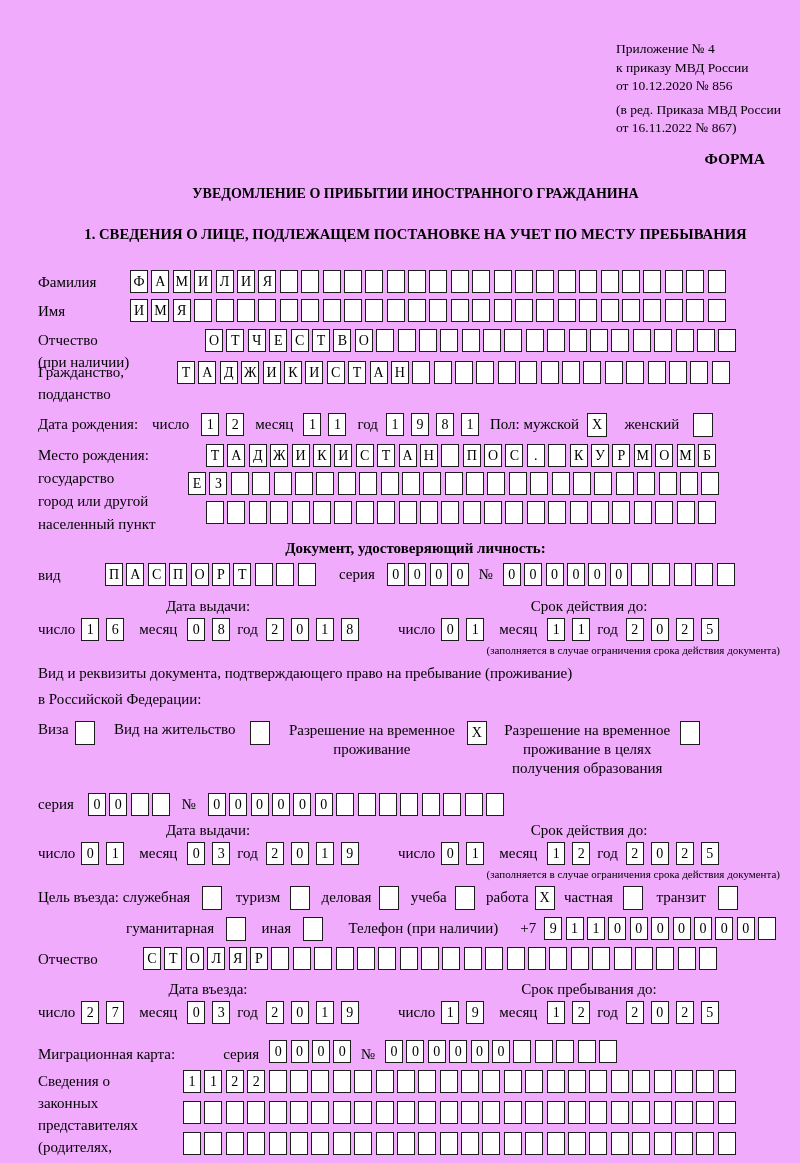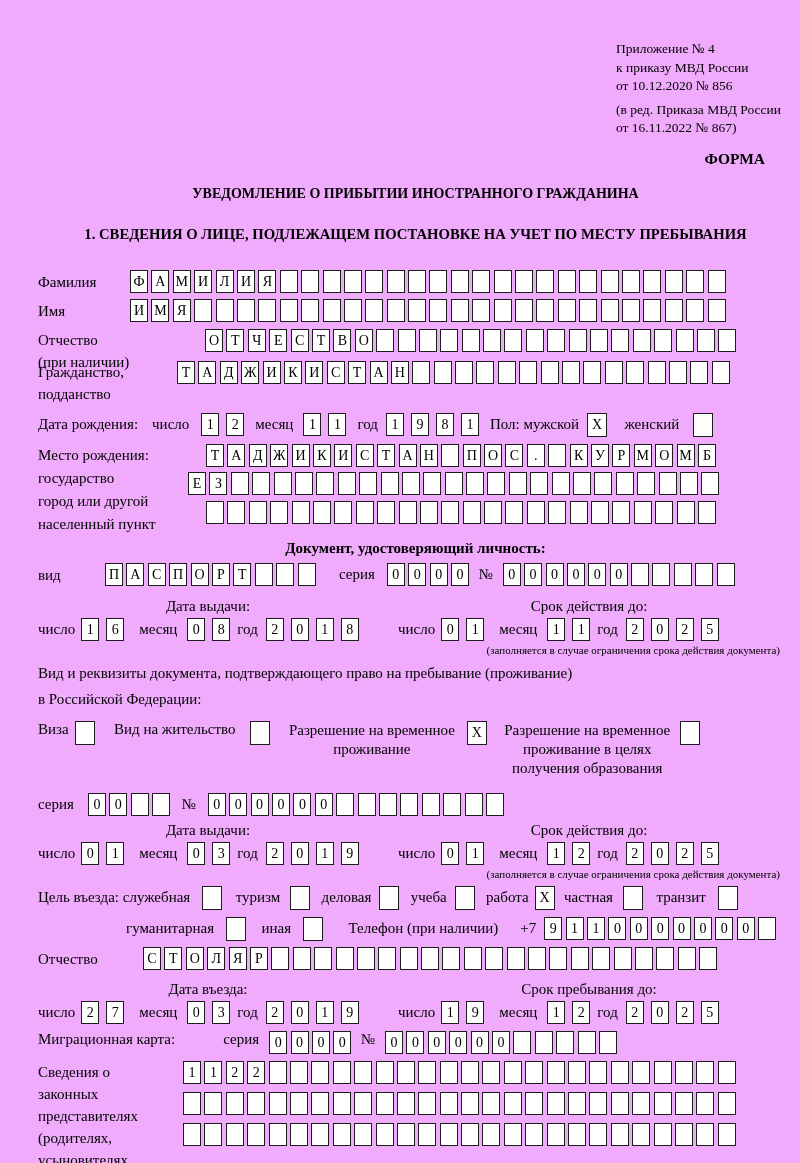"Миграционная карта:" div.frow { align-items: flex-start -> flex-end; margin-top: 7px -> 16px }
